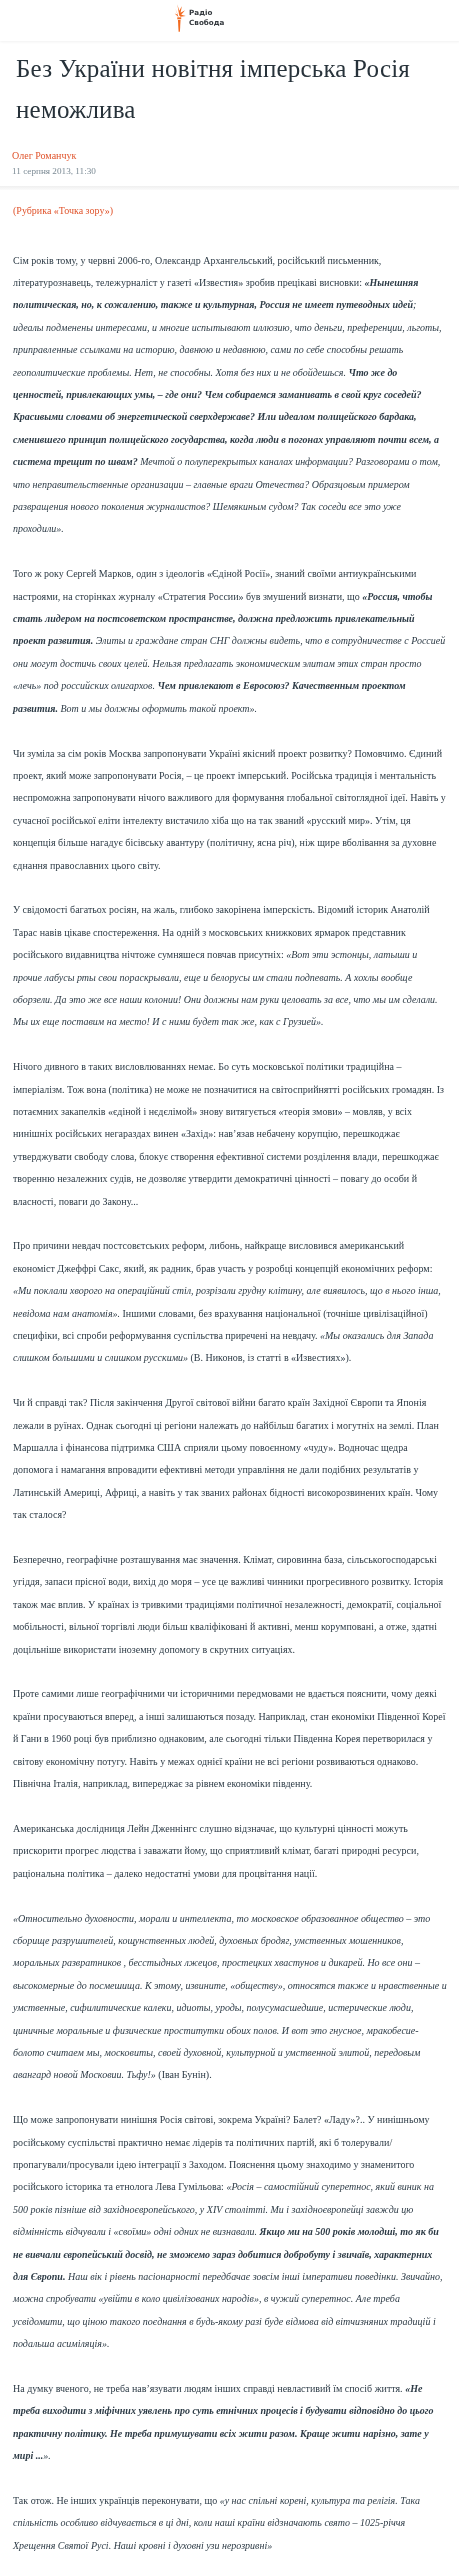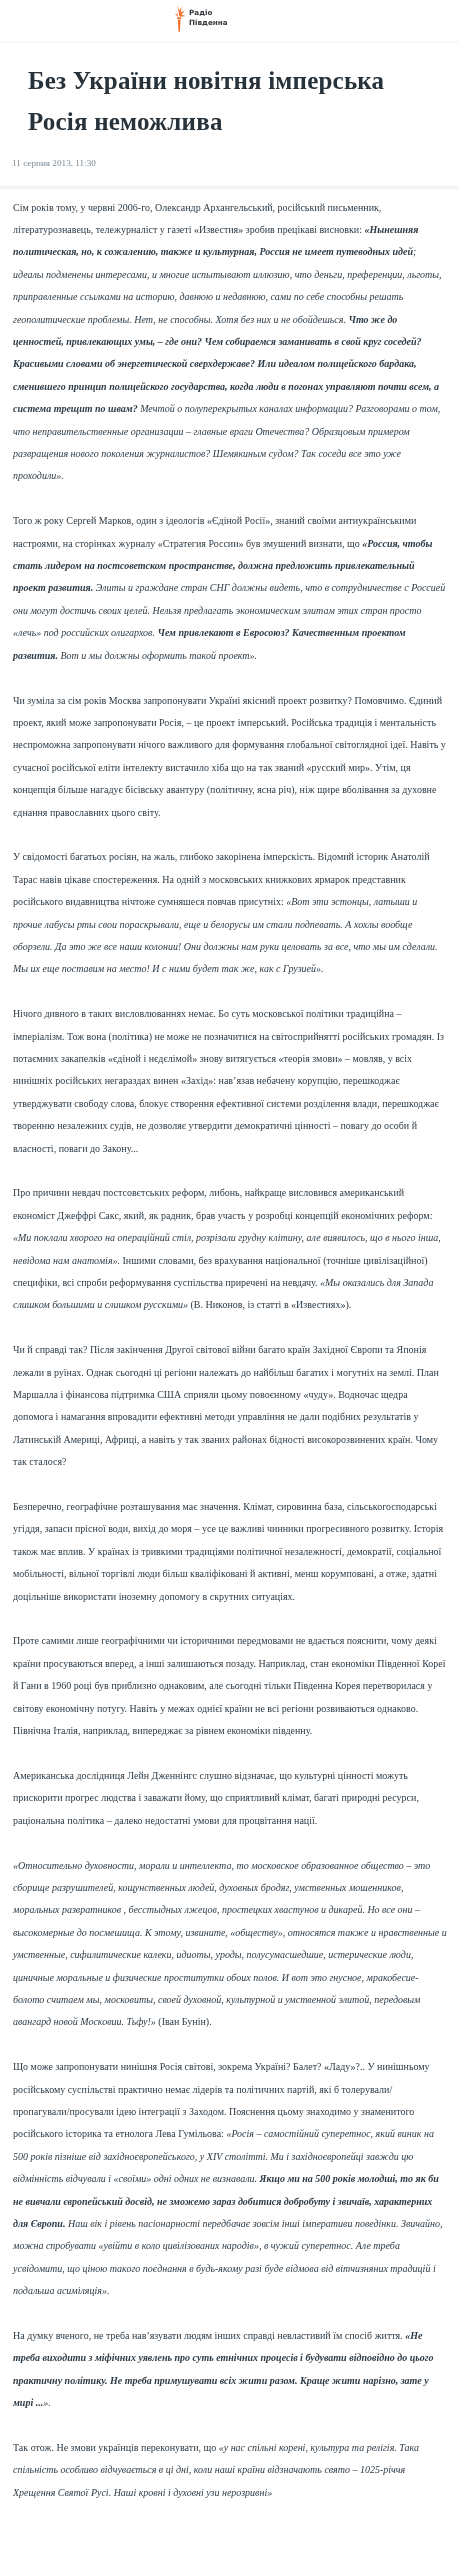"Південна" div { text: Південна -> Свобода }
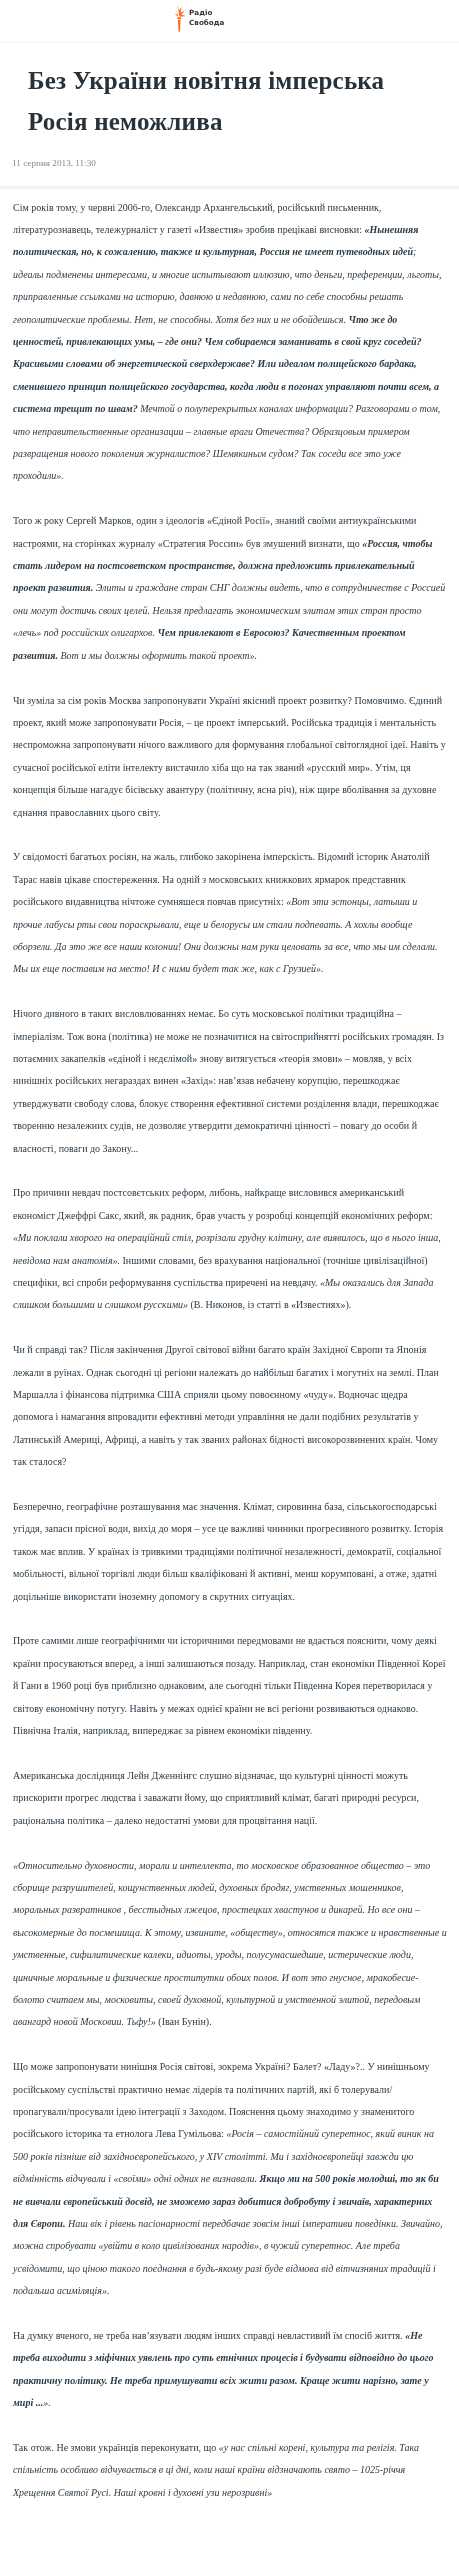"Без України новітня імперська Росія" .title { font-weight: bold -> normal; margin: 16px -> 4px }
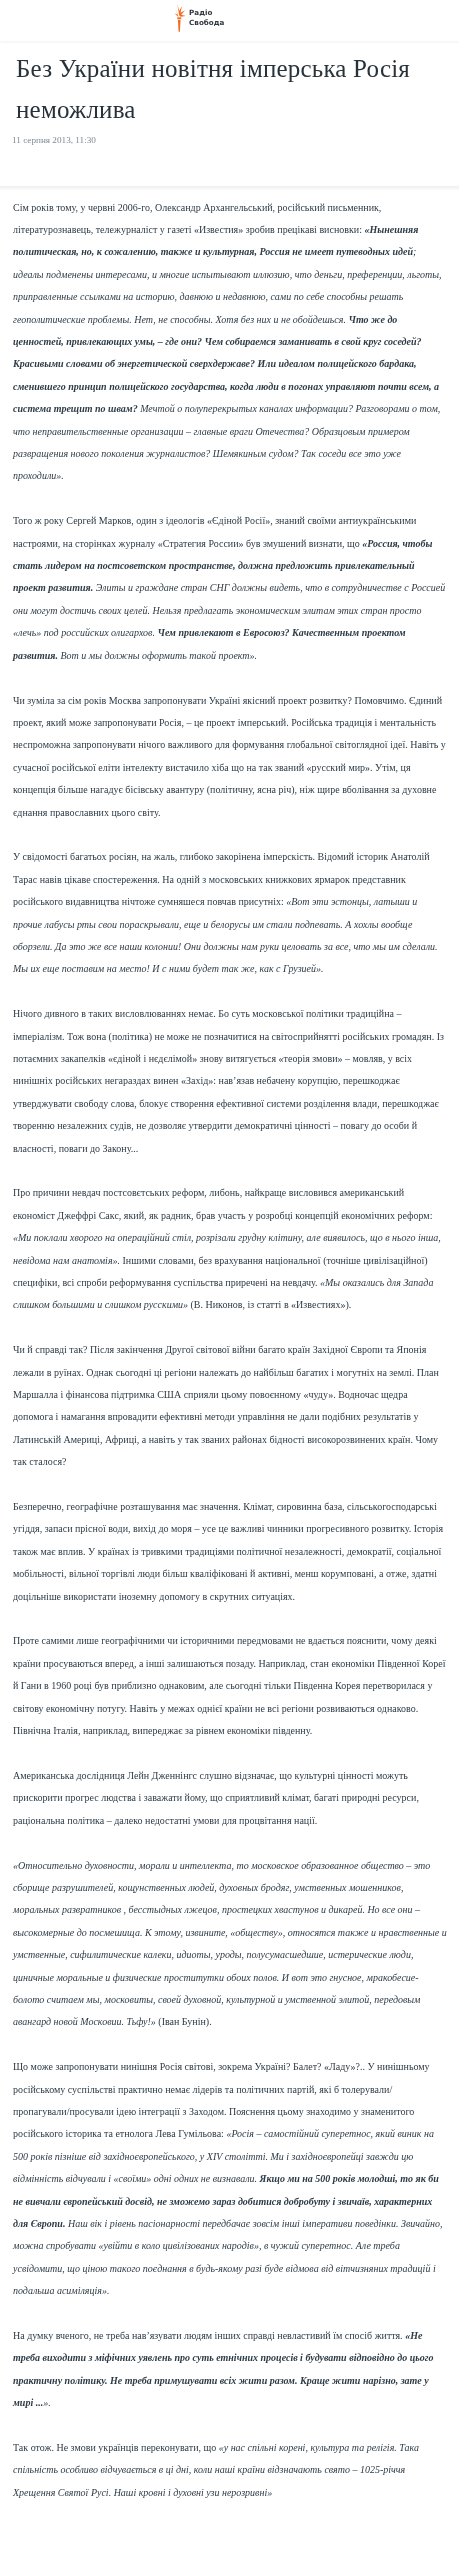"Олег Романчук" div.author { html: none -> <div>Олег Романчук</div> }
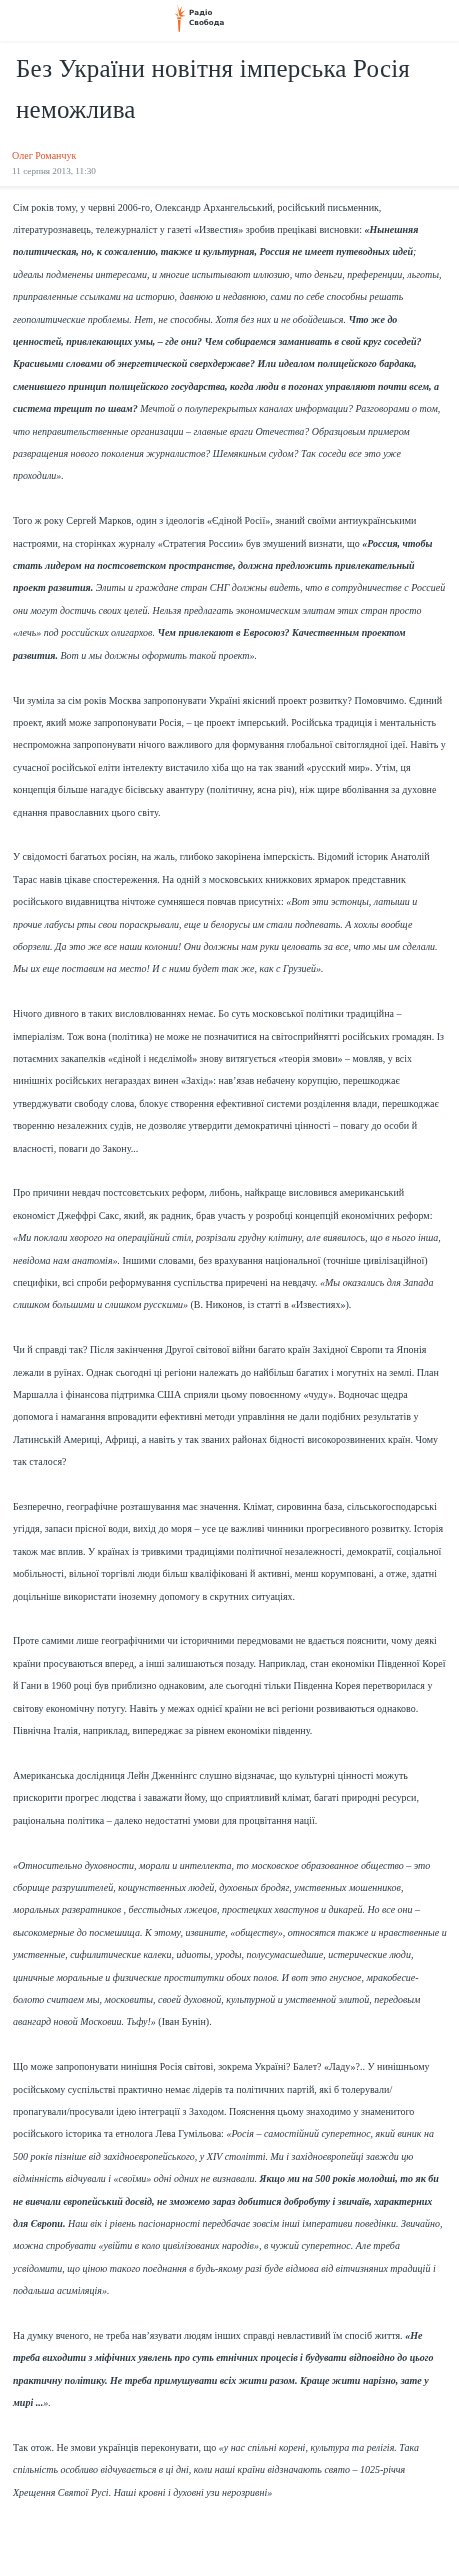"(Рубрика «Точка зору»)" div.rubric { html: none -> <div>(Рубрика «Точка зору»)</div> }
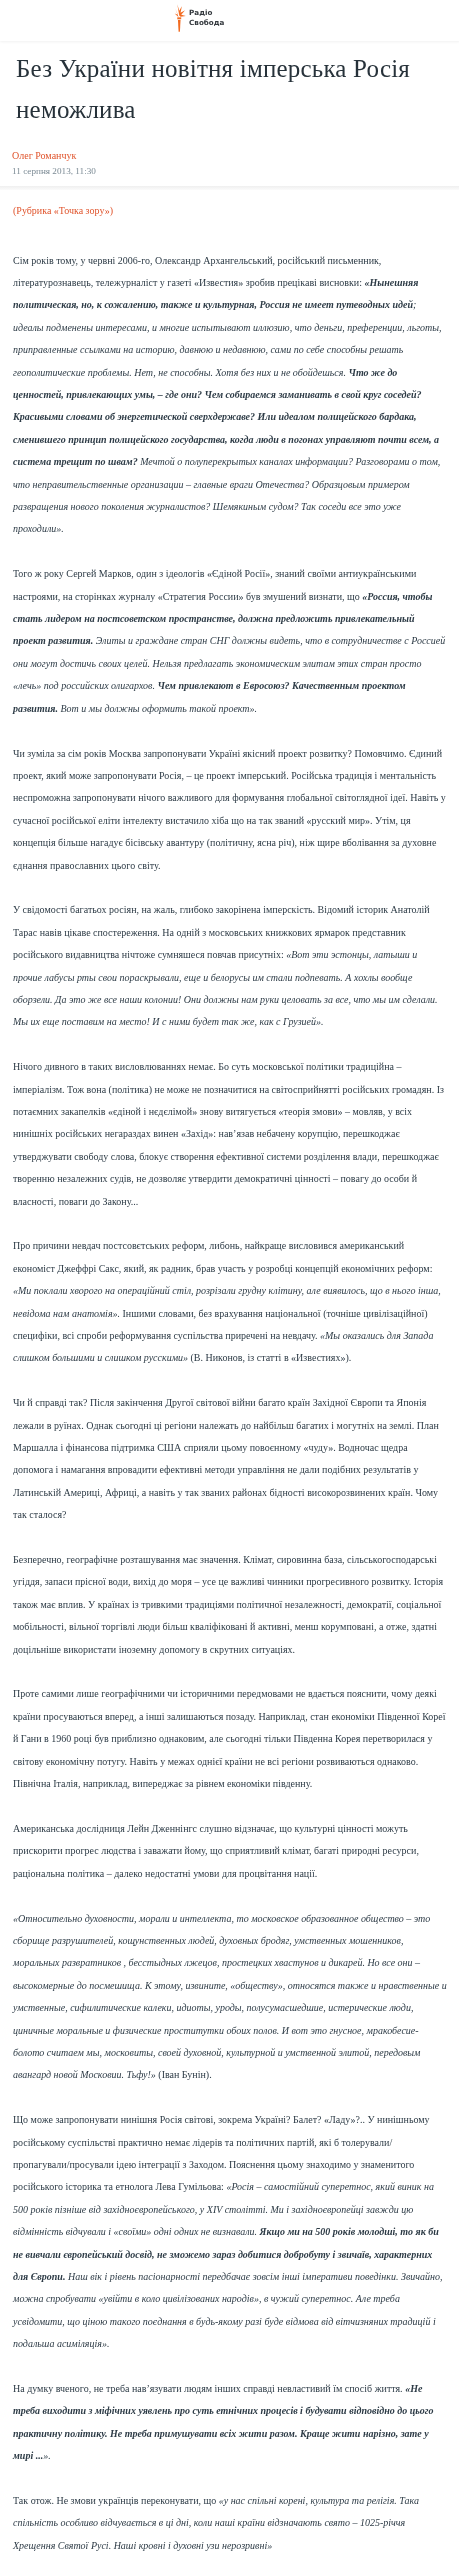"Так отож. Не змови українців" span { text: змови -> інших }
